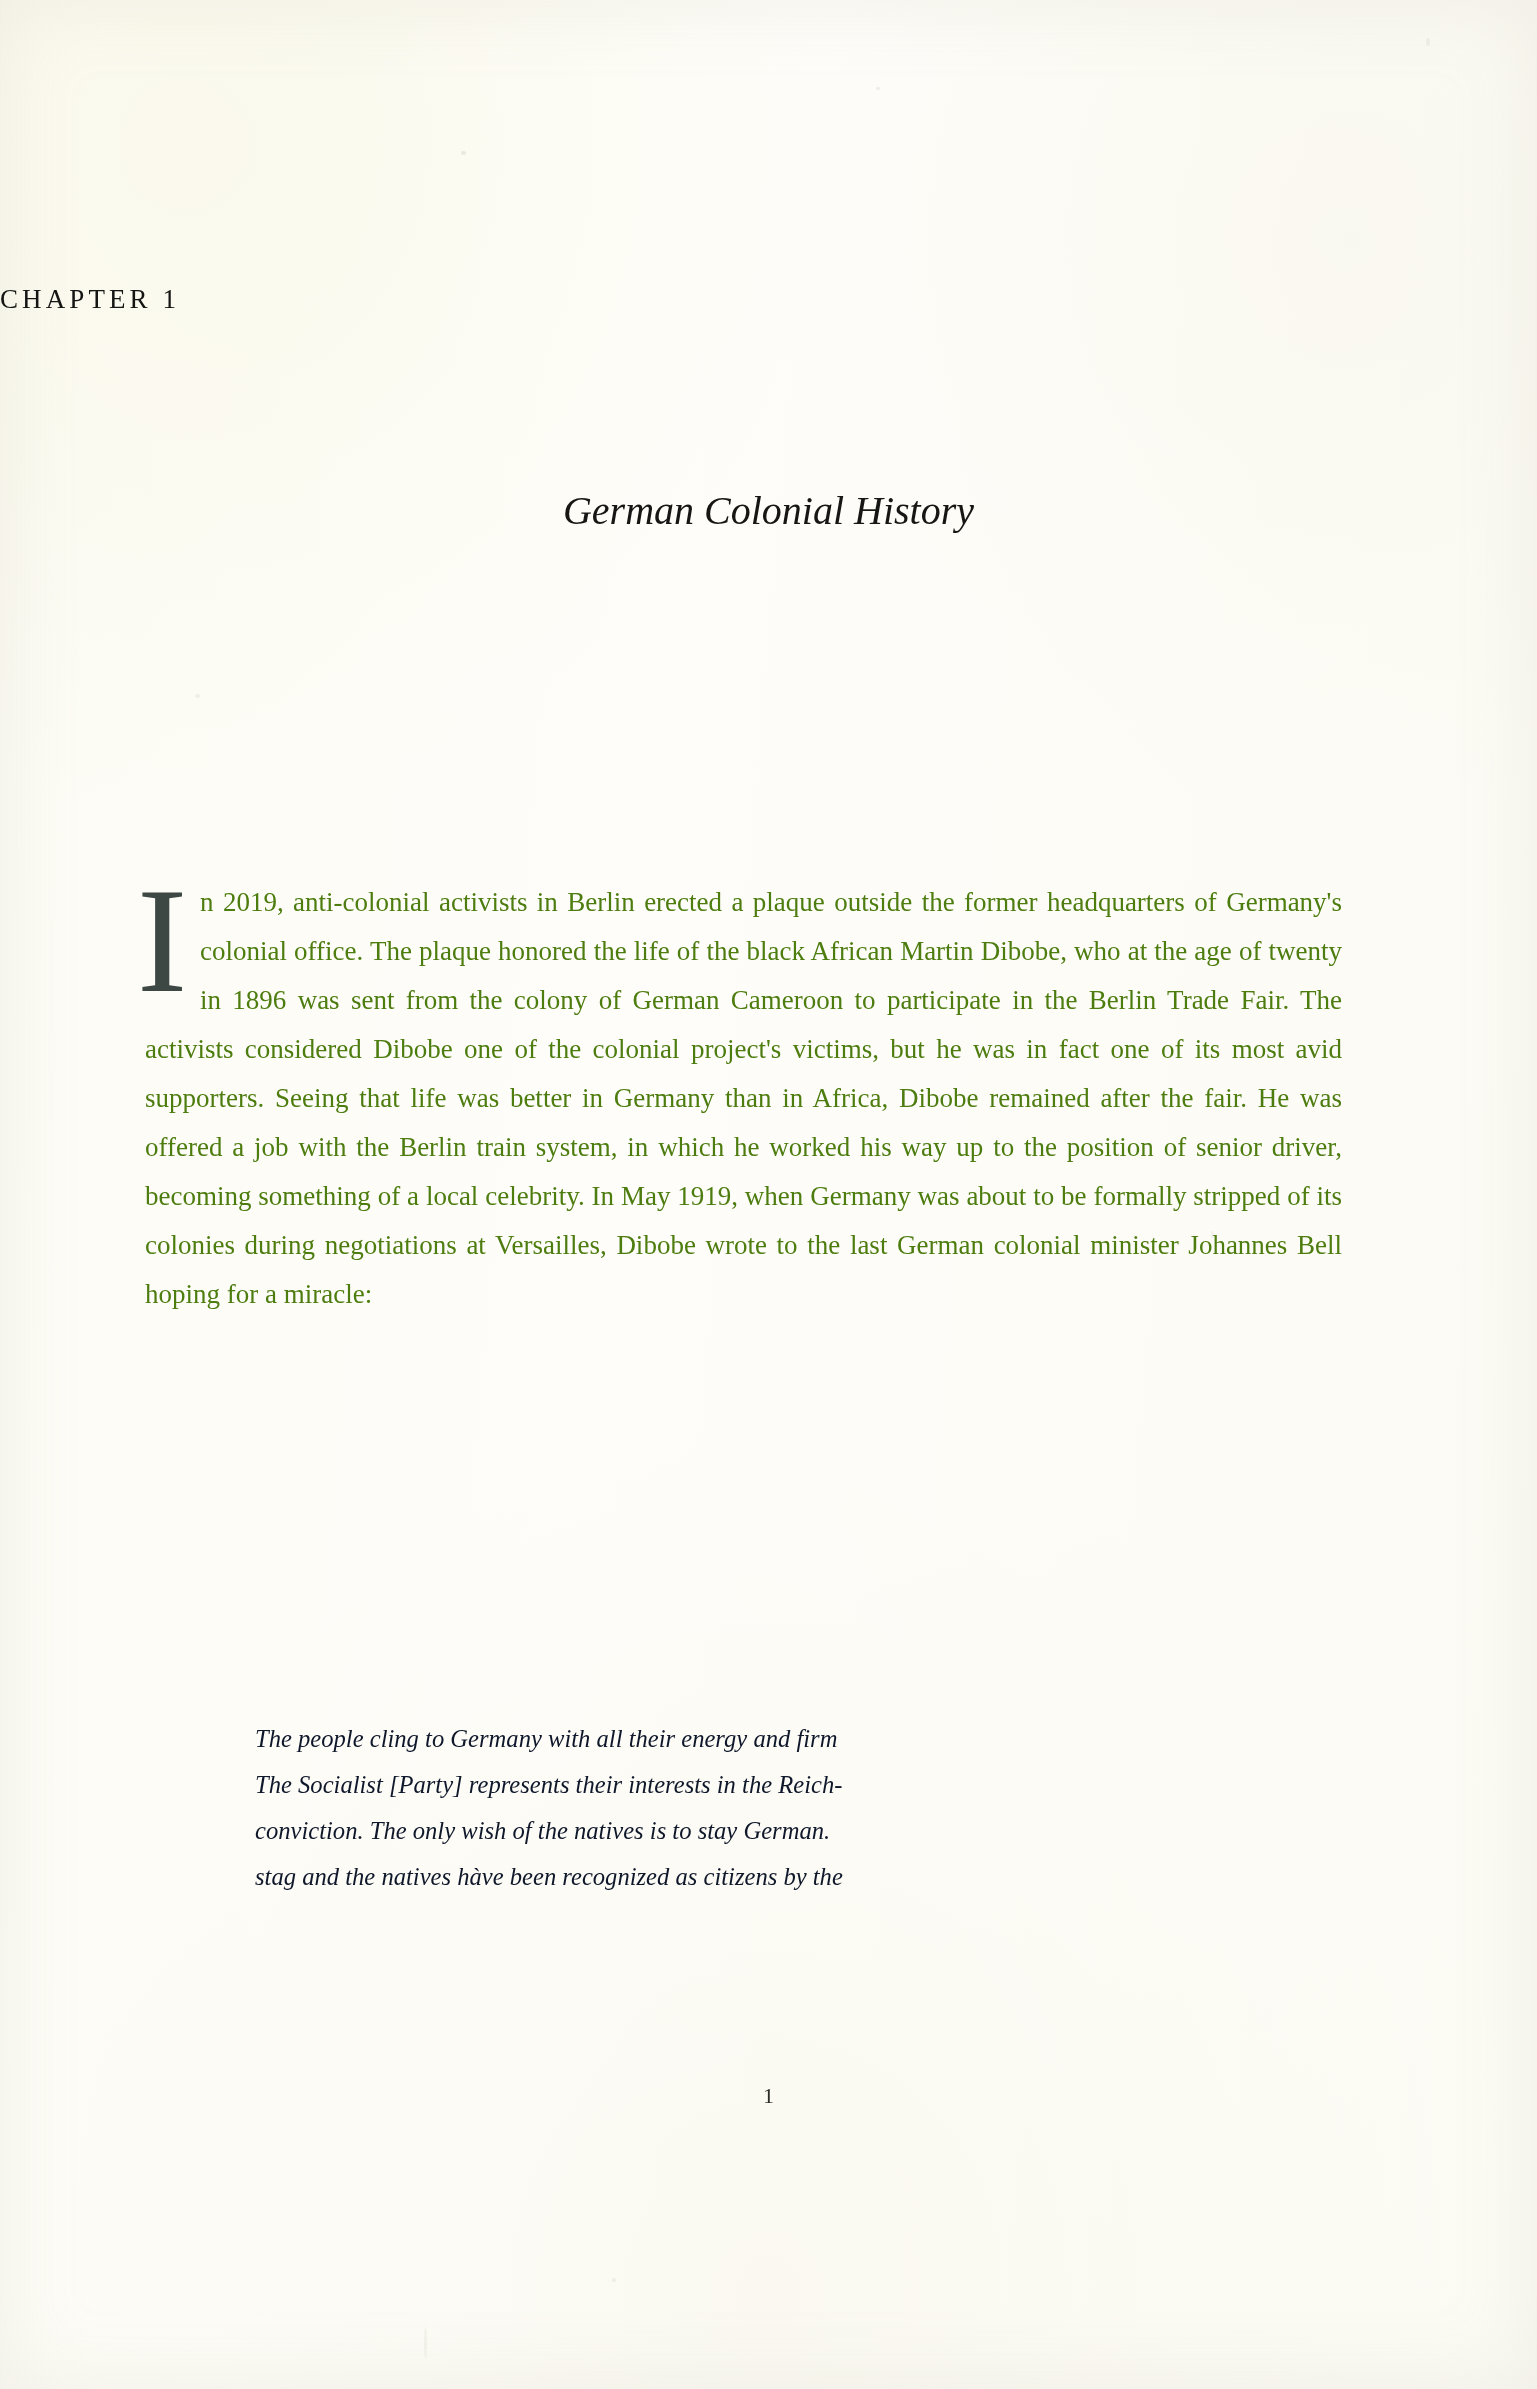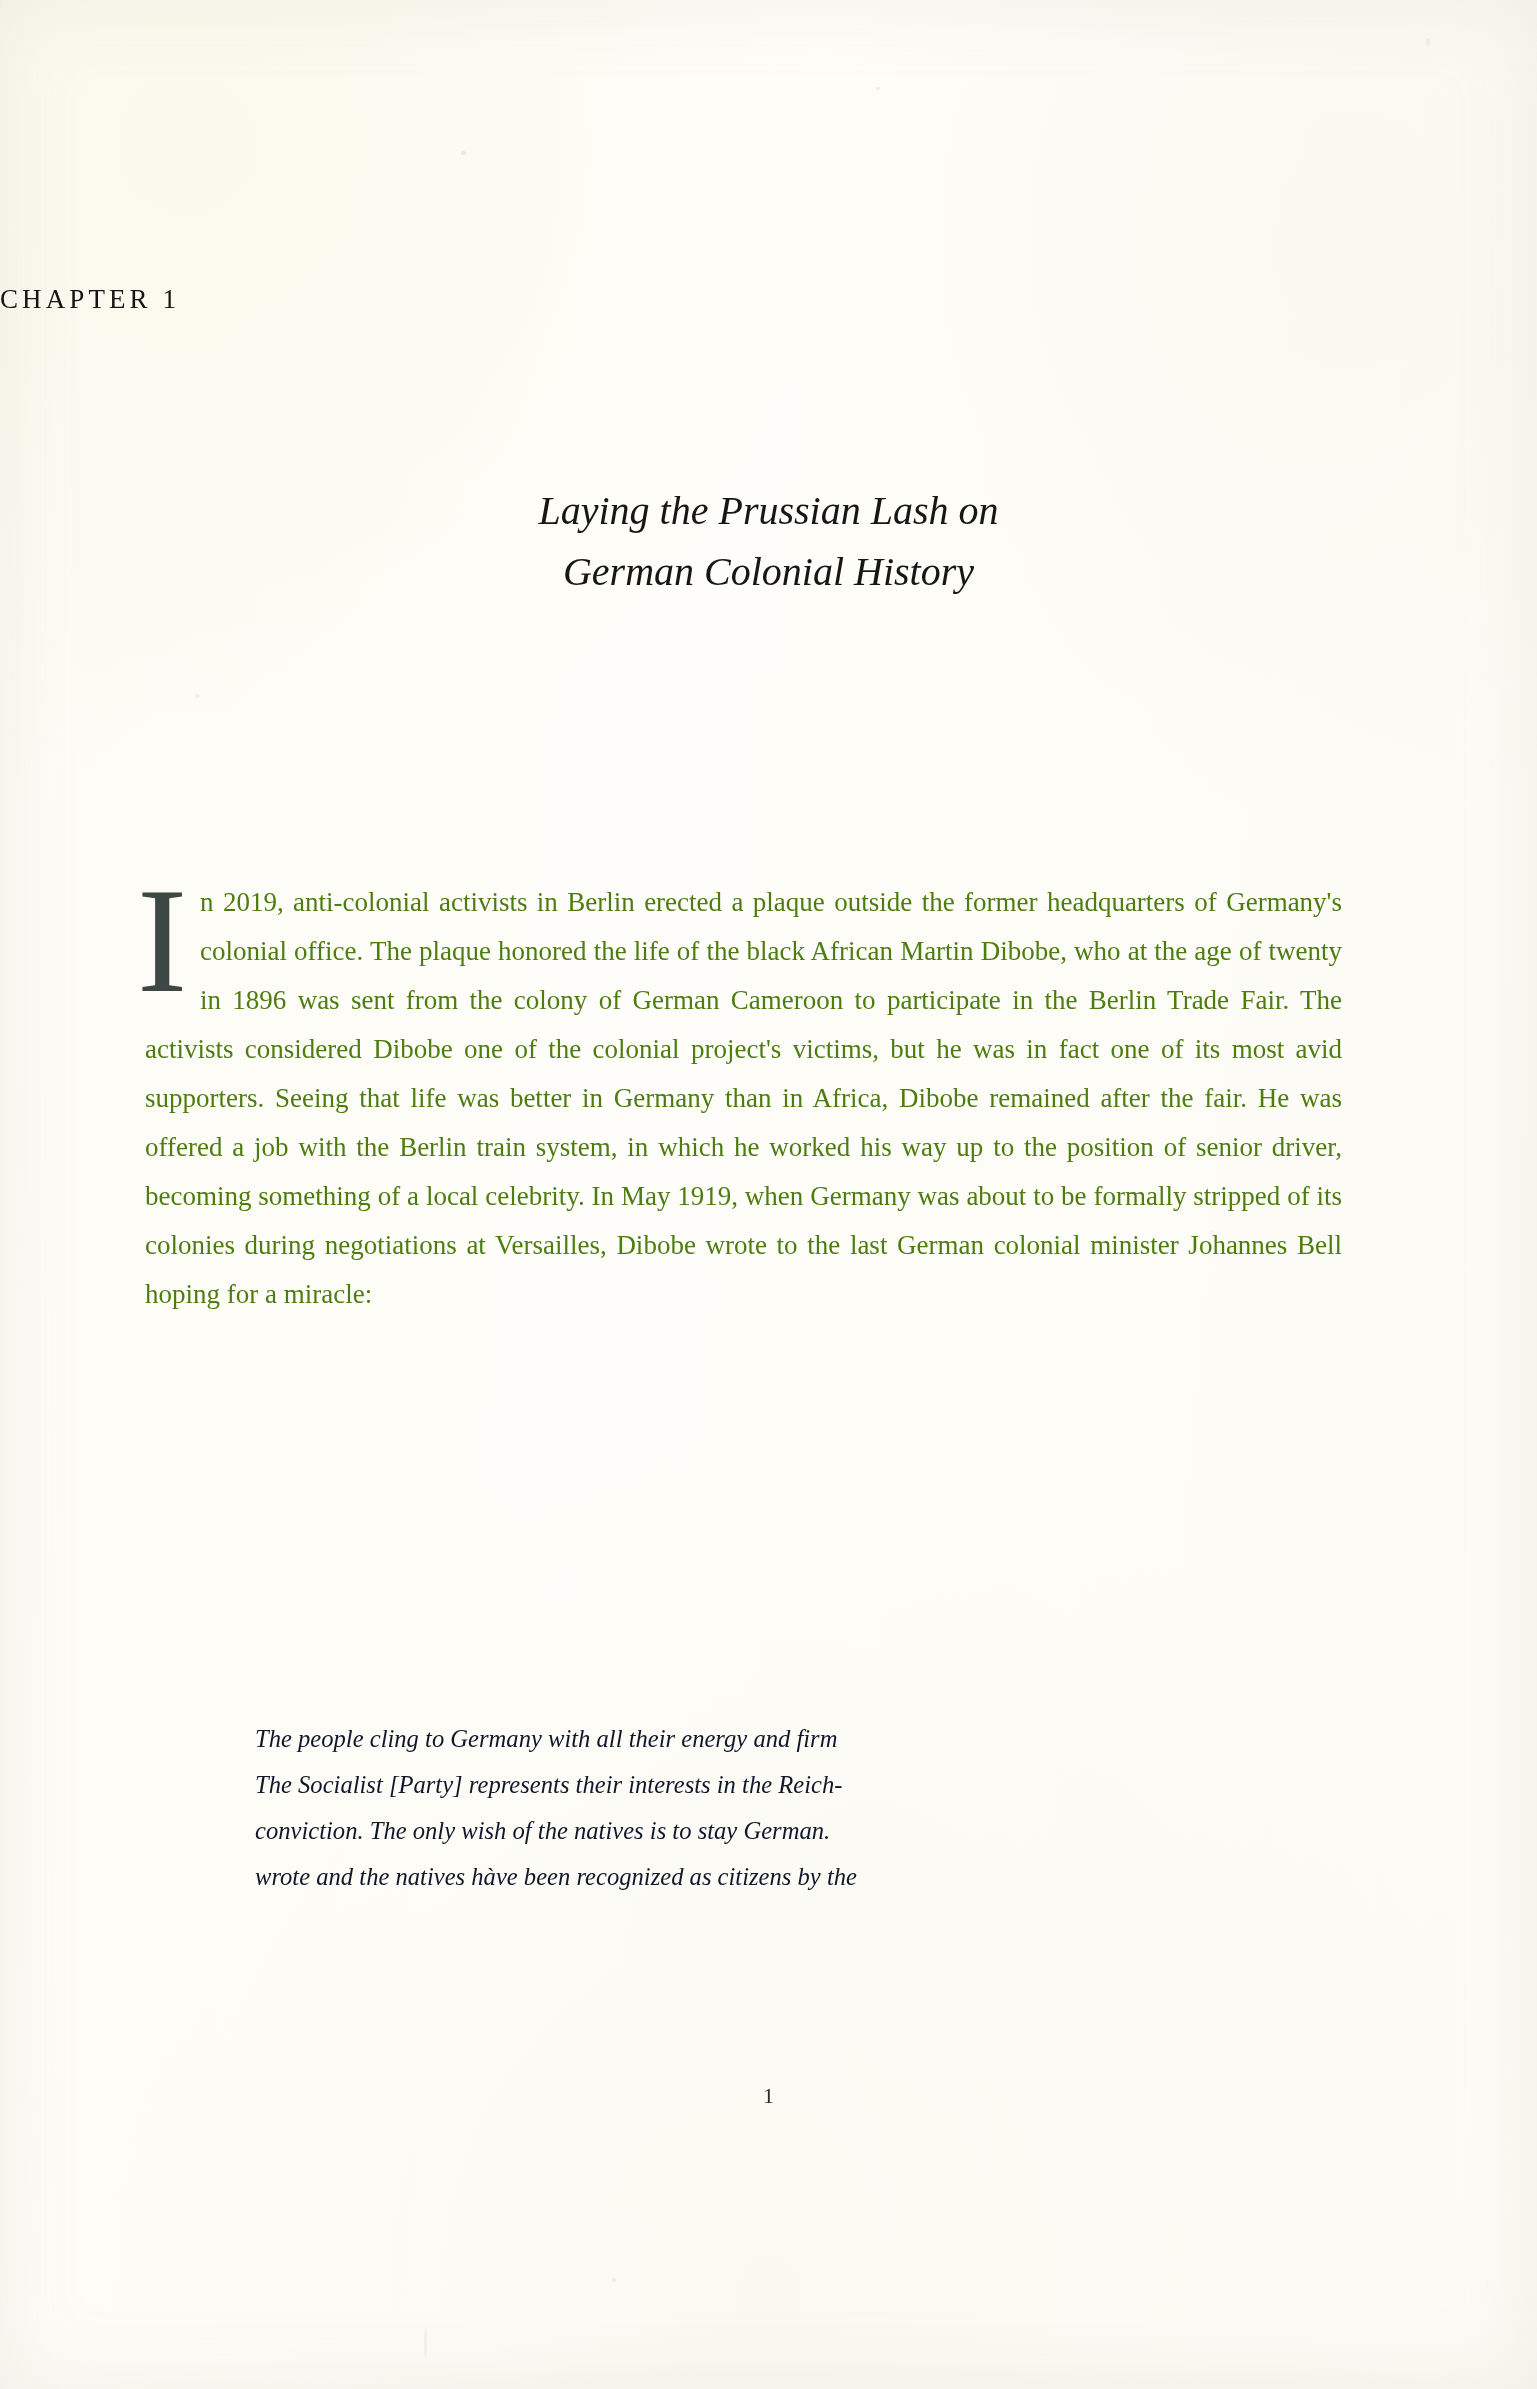"Laying the Prussian Lash on" span.t-line { html: <span>Laying the Prussian Lash on</span> -> none }
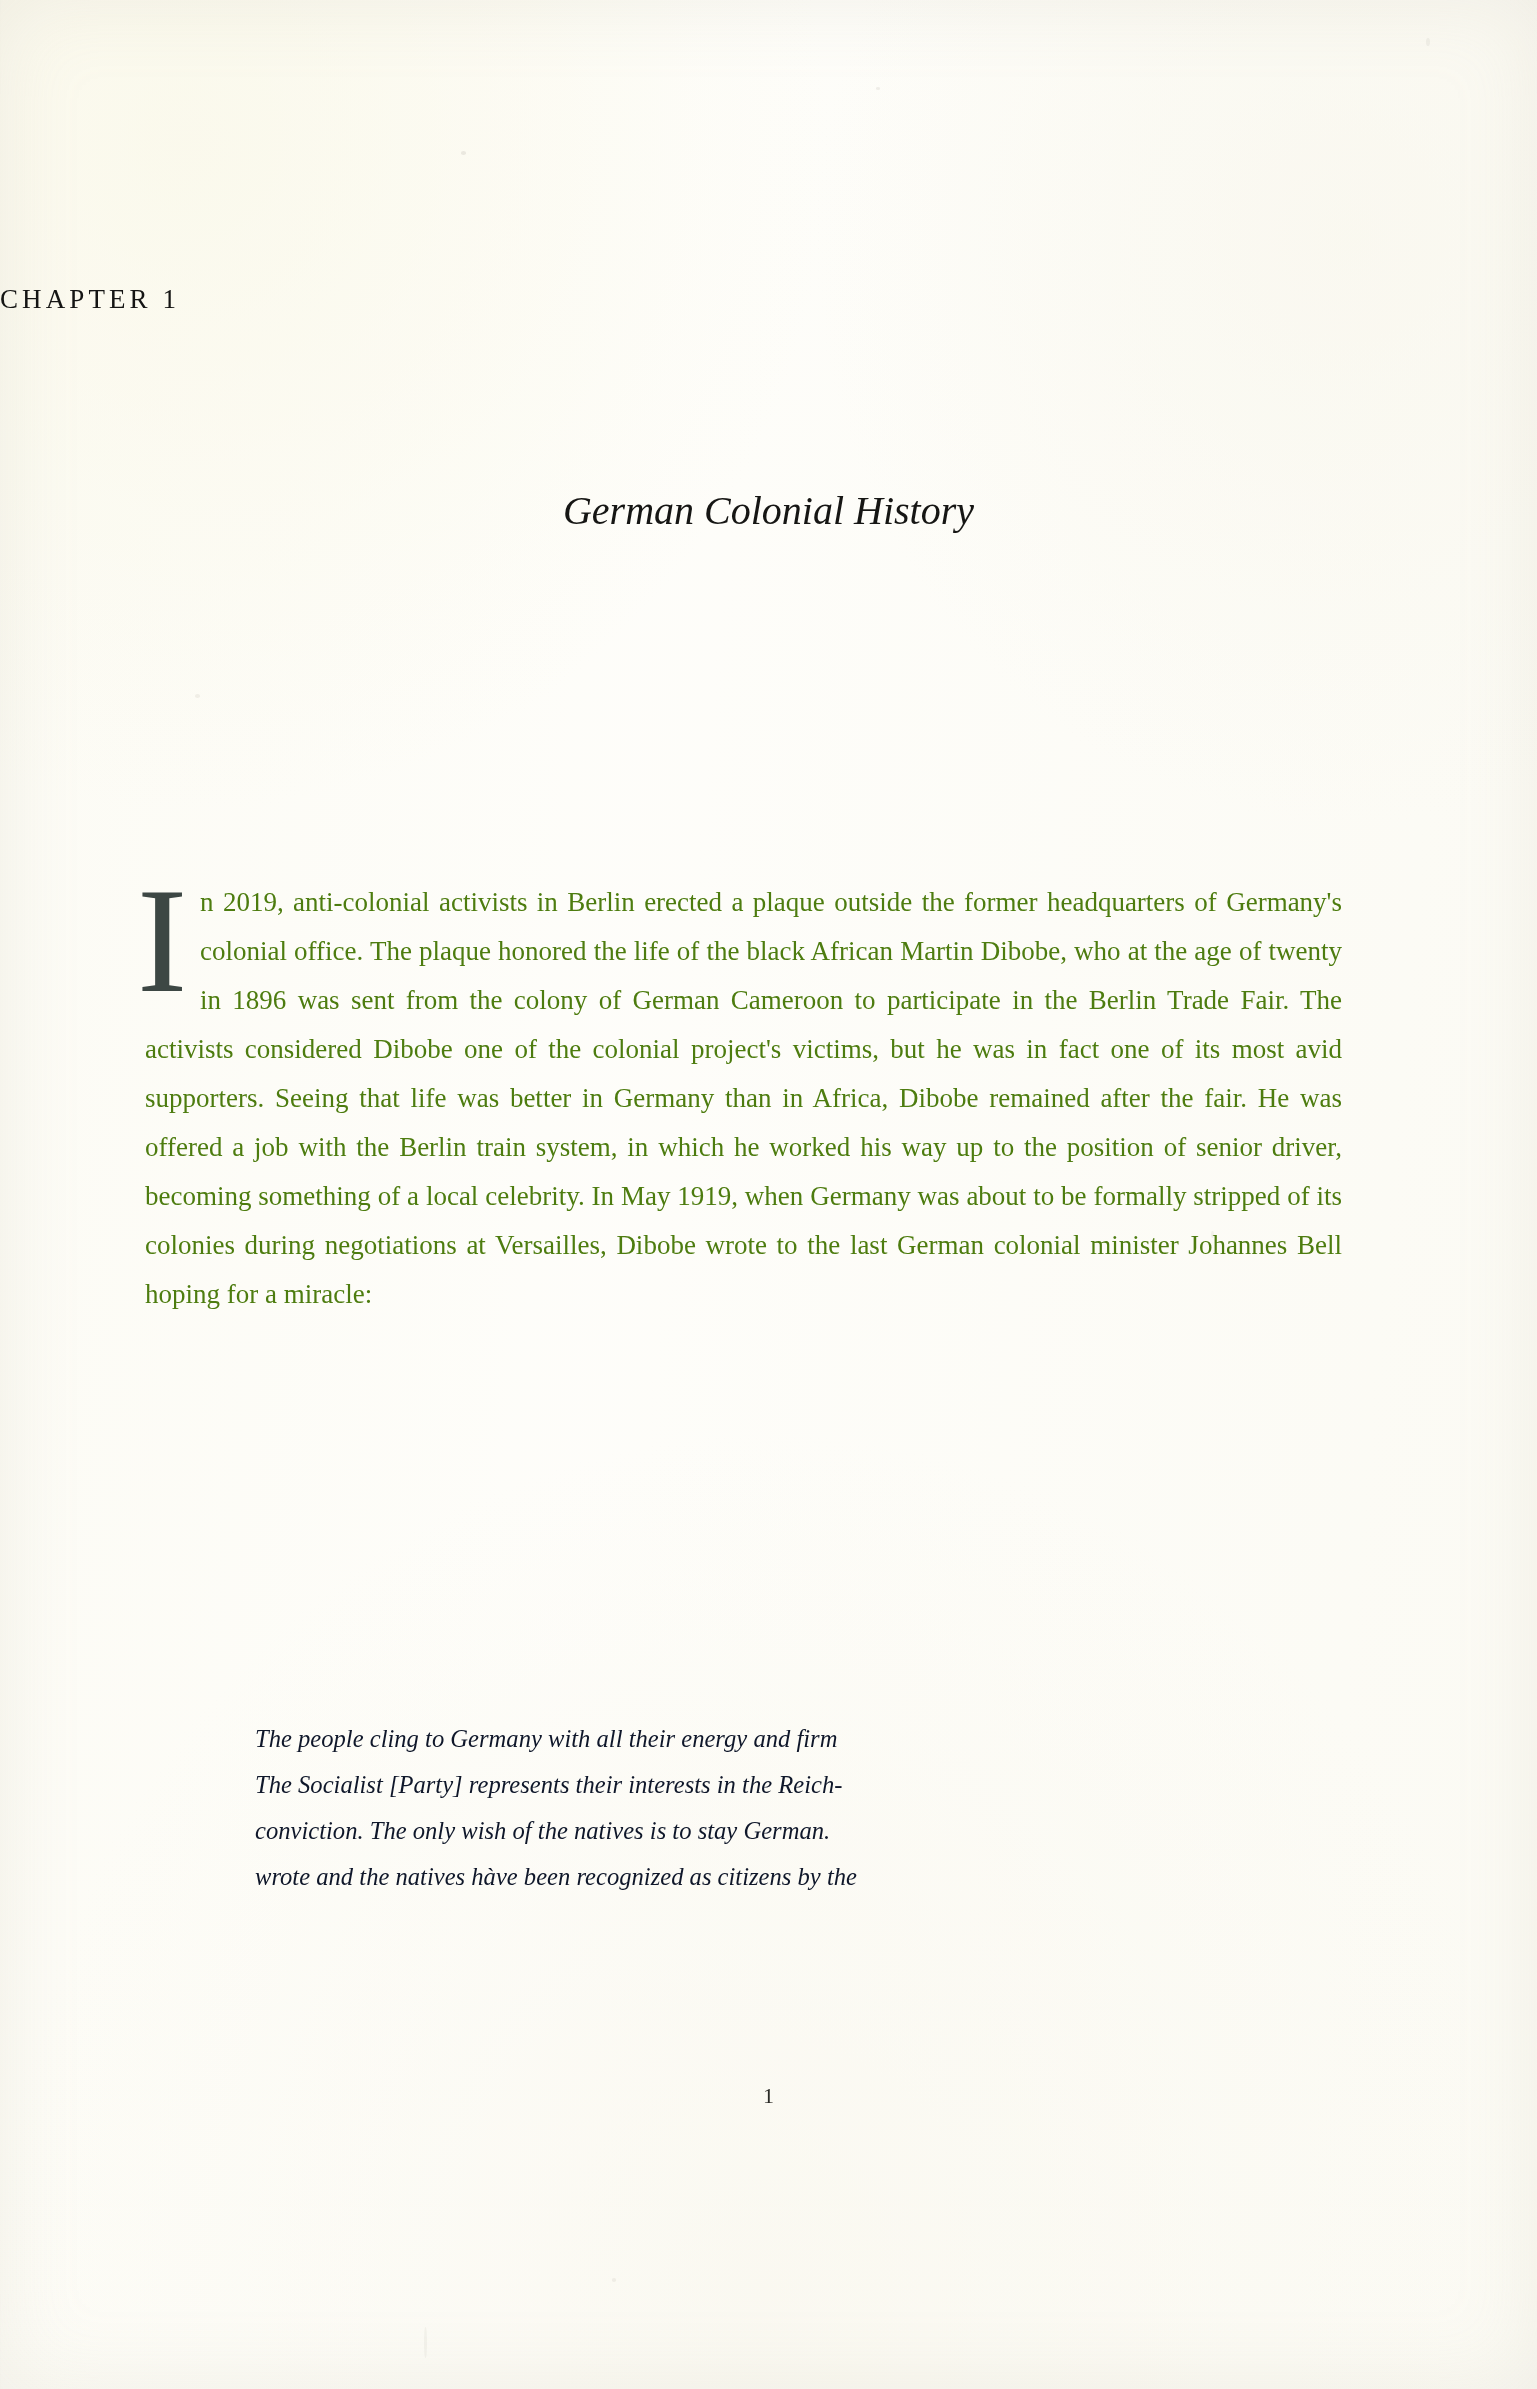"wrote and the natives hàve" span.q-line { text: wrote -> stag }
